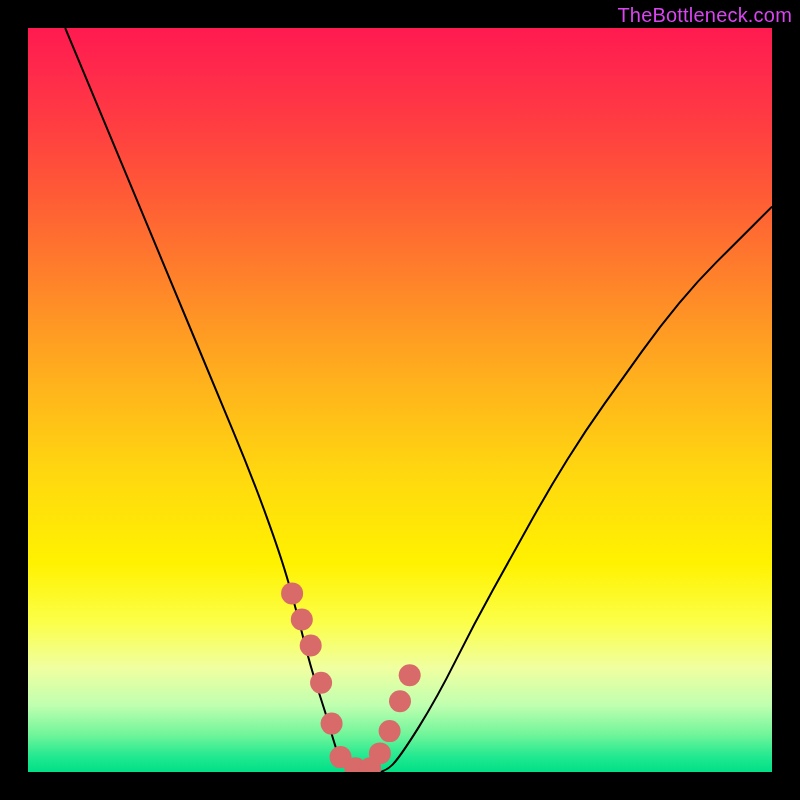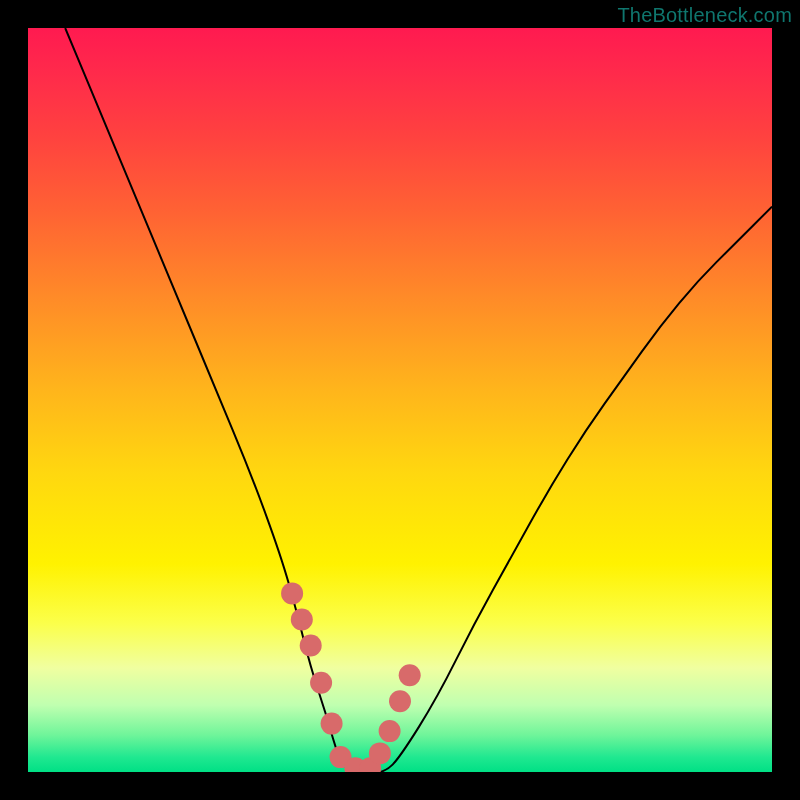"TheBottleneck.com" .watermark { color: #0f766e -> #d946ef }
